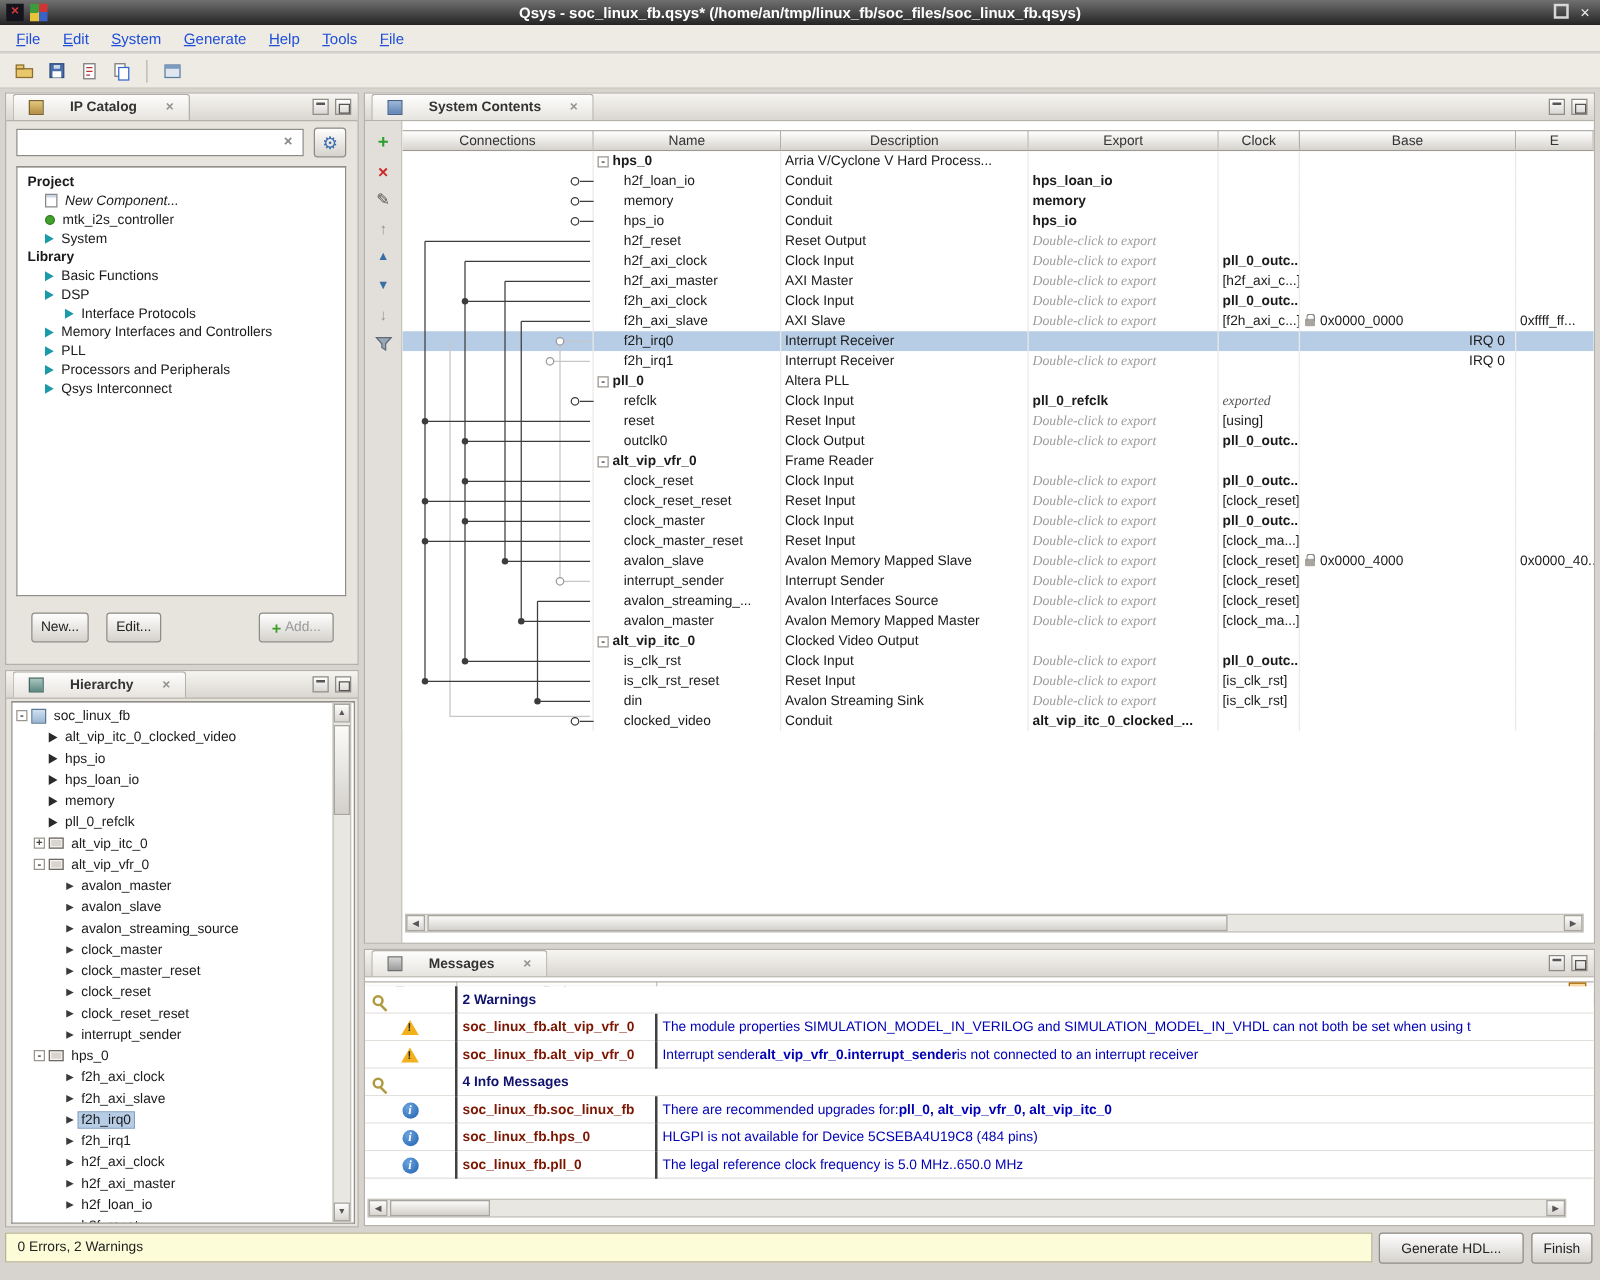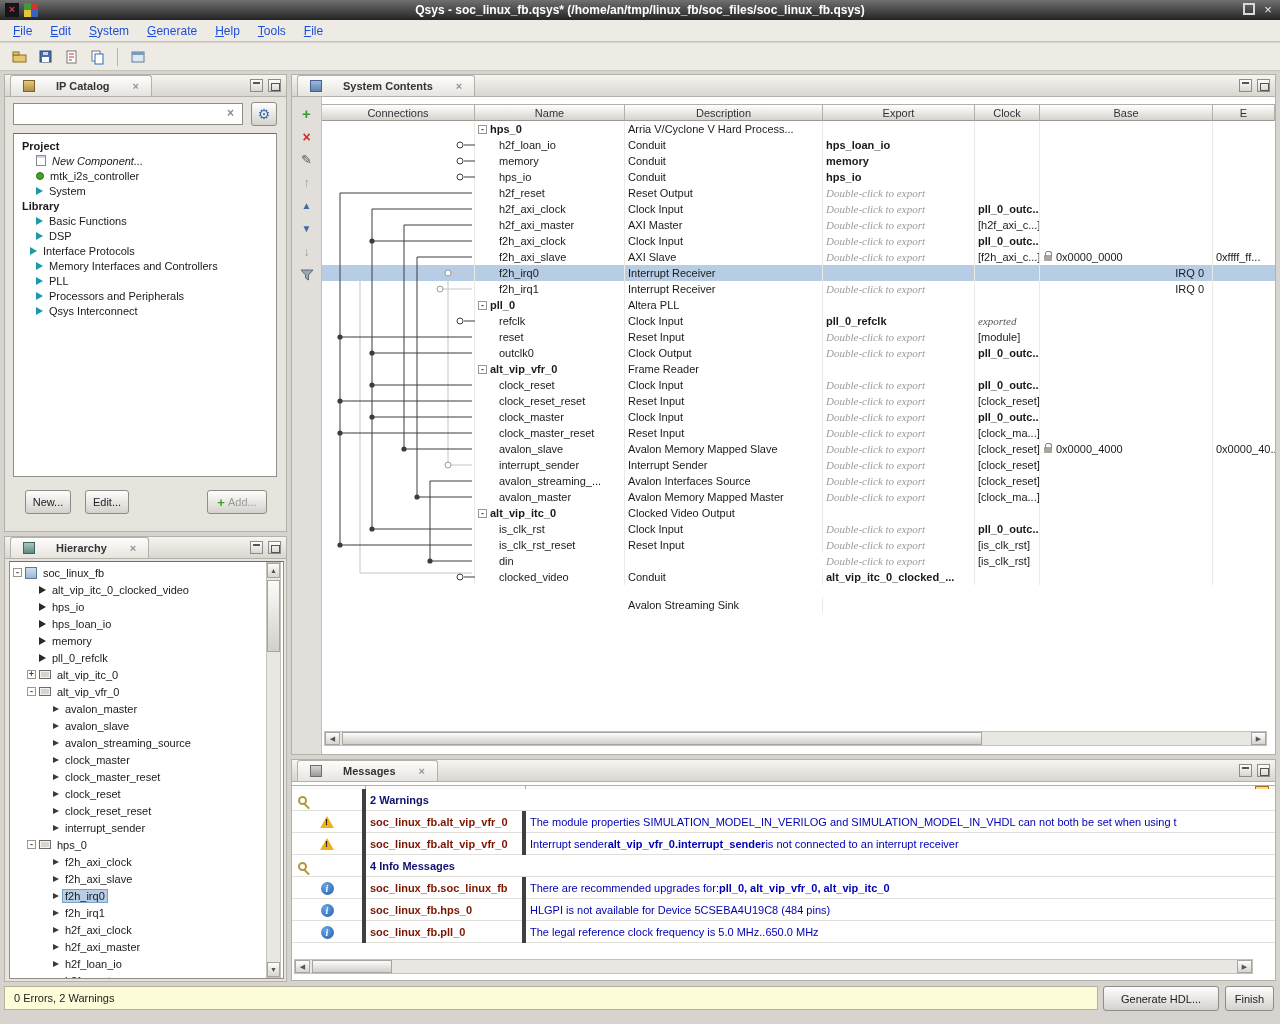"Interface Protocols" div.tree-row { padding-left: 16px -> 38px }
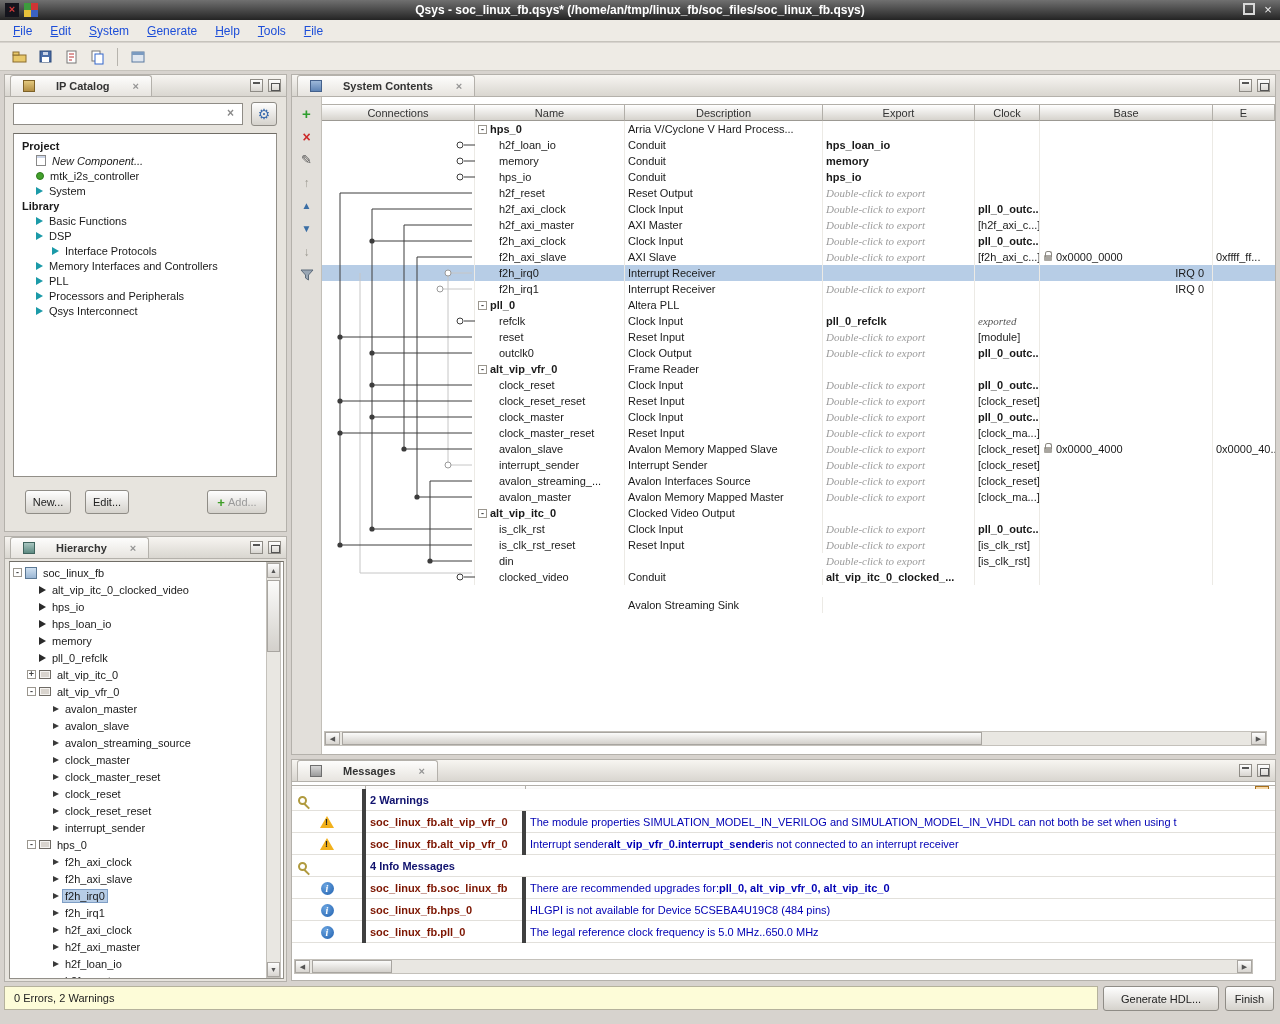"[module]" span.ck-plain { text: module -> using }
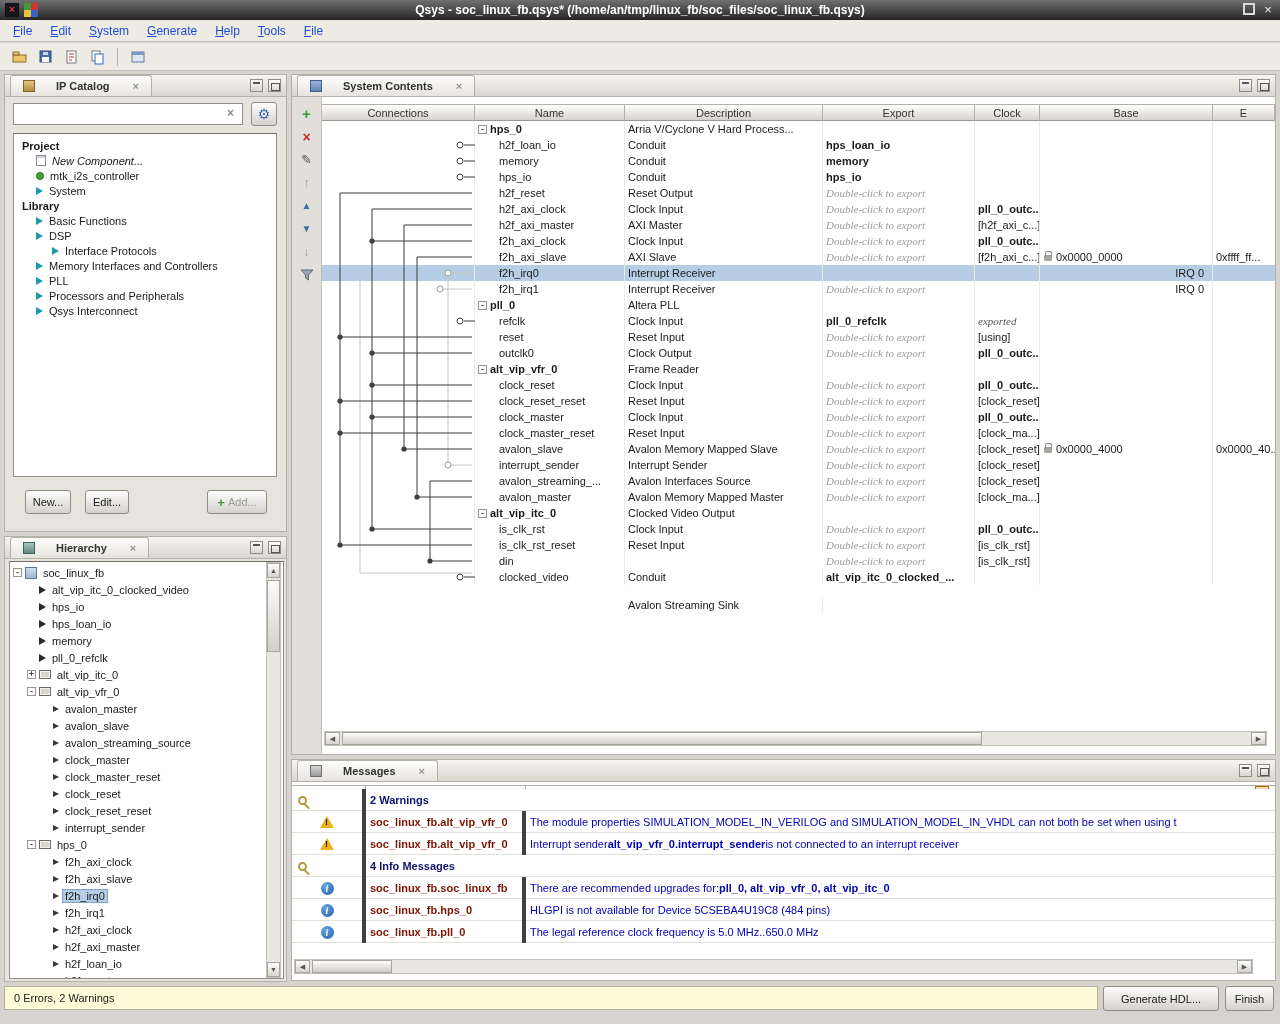"Avalon Streaming Sink" div.cell { margin-top: 44px -> none }
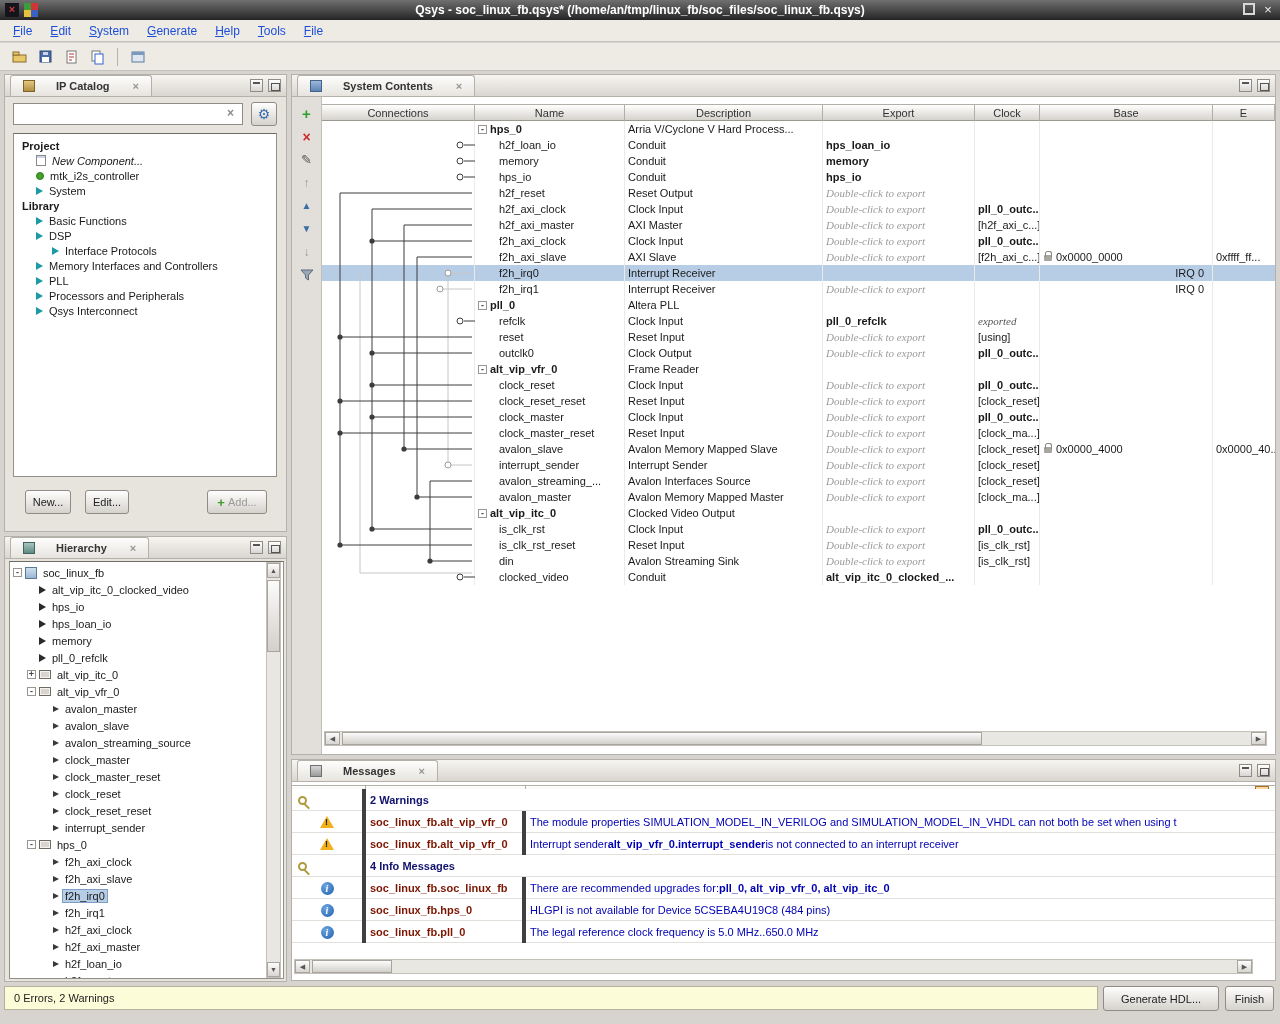"soc_linux_fb.alt_vip_vfr_0" .mcell { border-right: 4px solid #404040 -> 2px solid #404040 }
